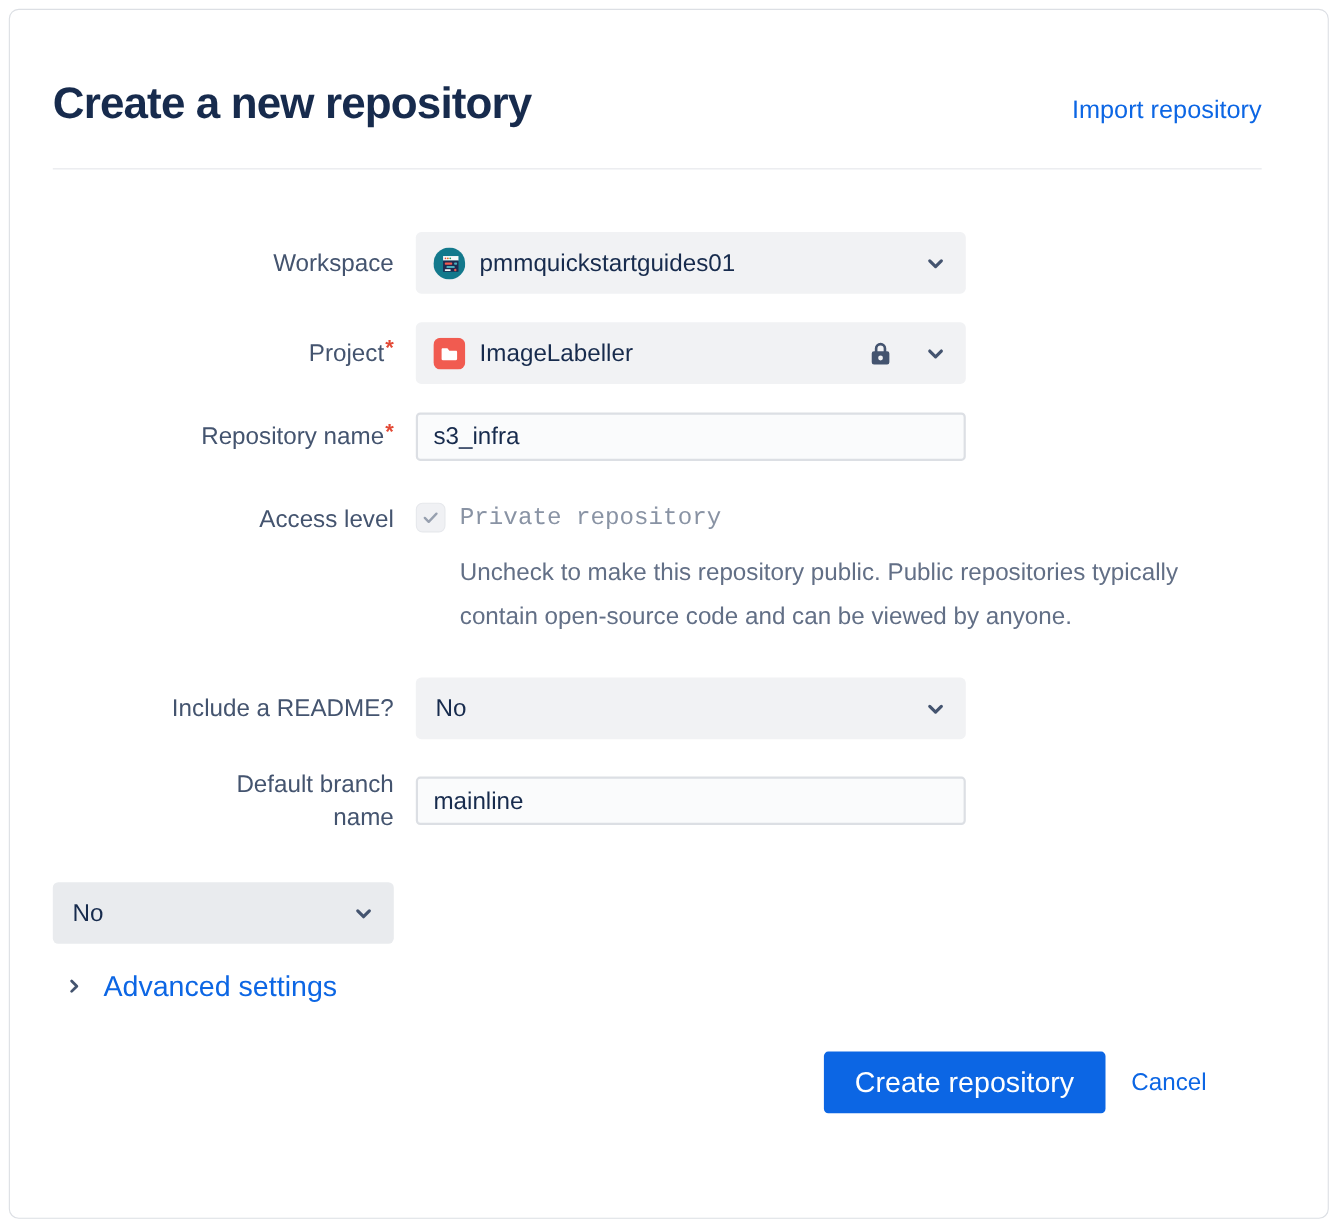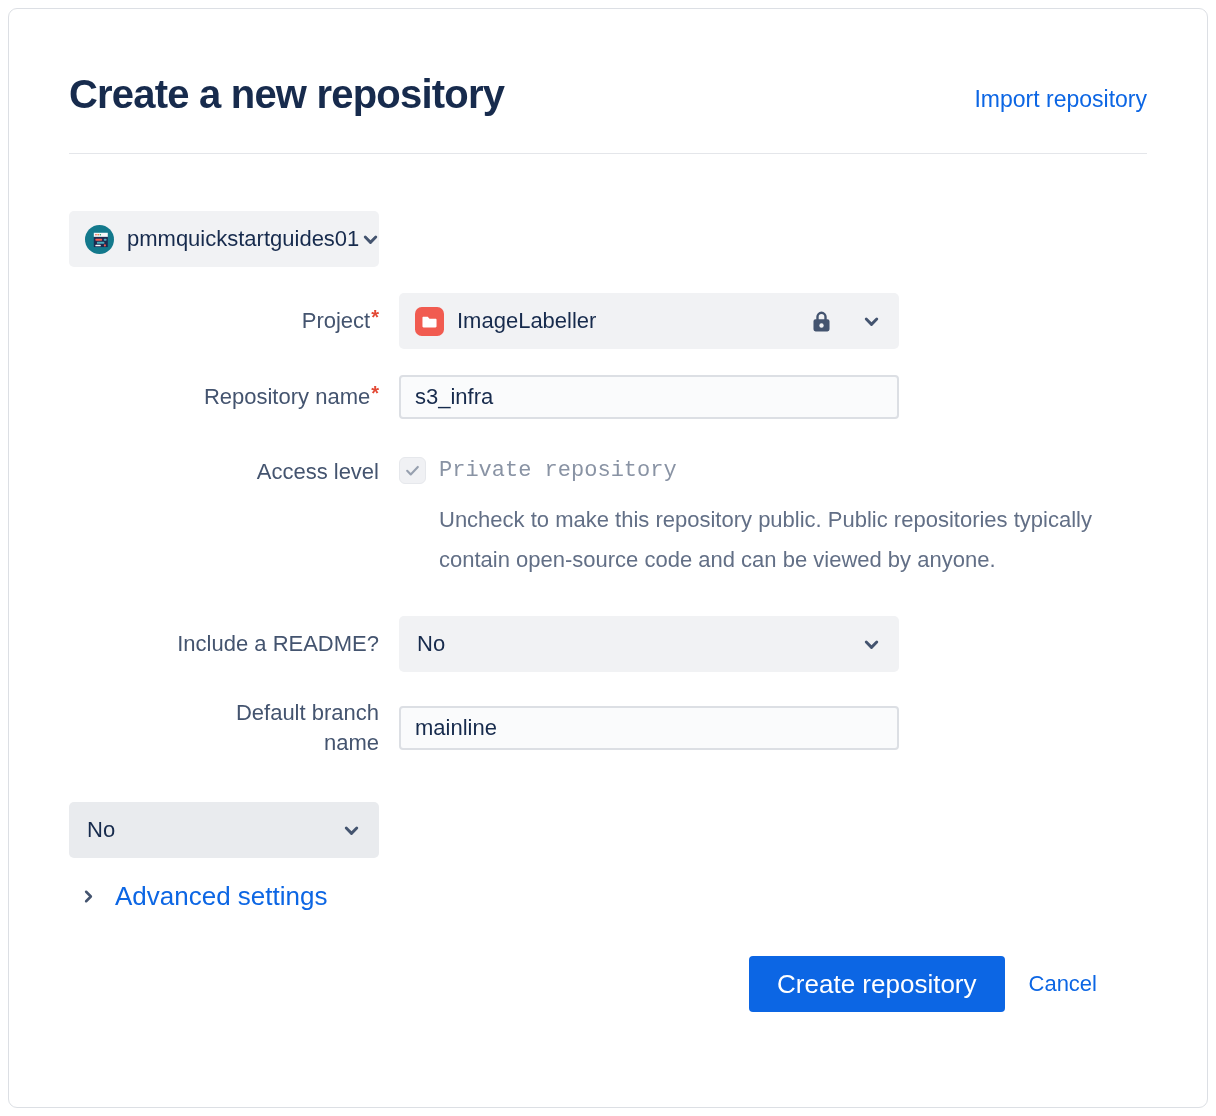"Create a new repository" .card { padding: 62px 60px 0 60px -> 62px 60px 0 39px }
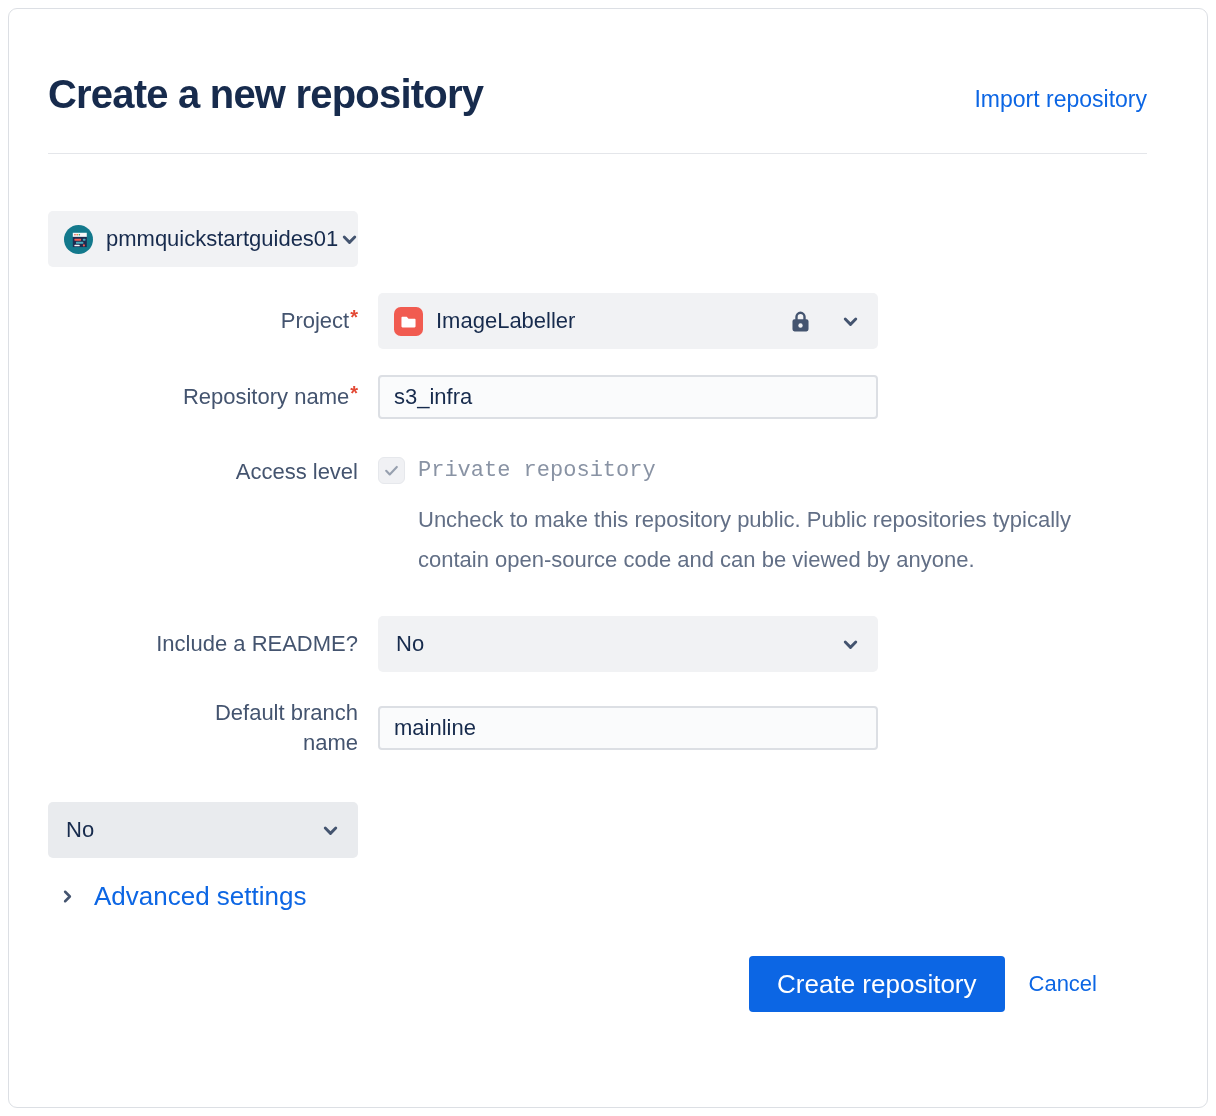"Workspace" div.lbl { html: none -> <div><span>Workspace</span></div> }
